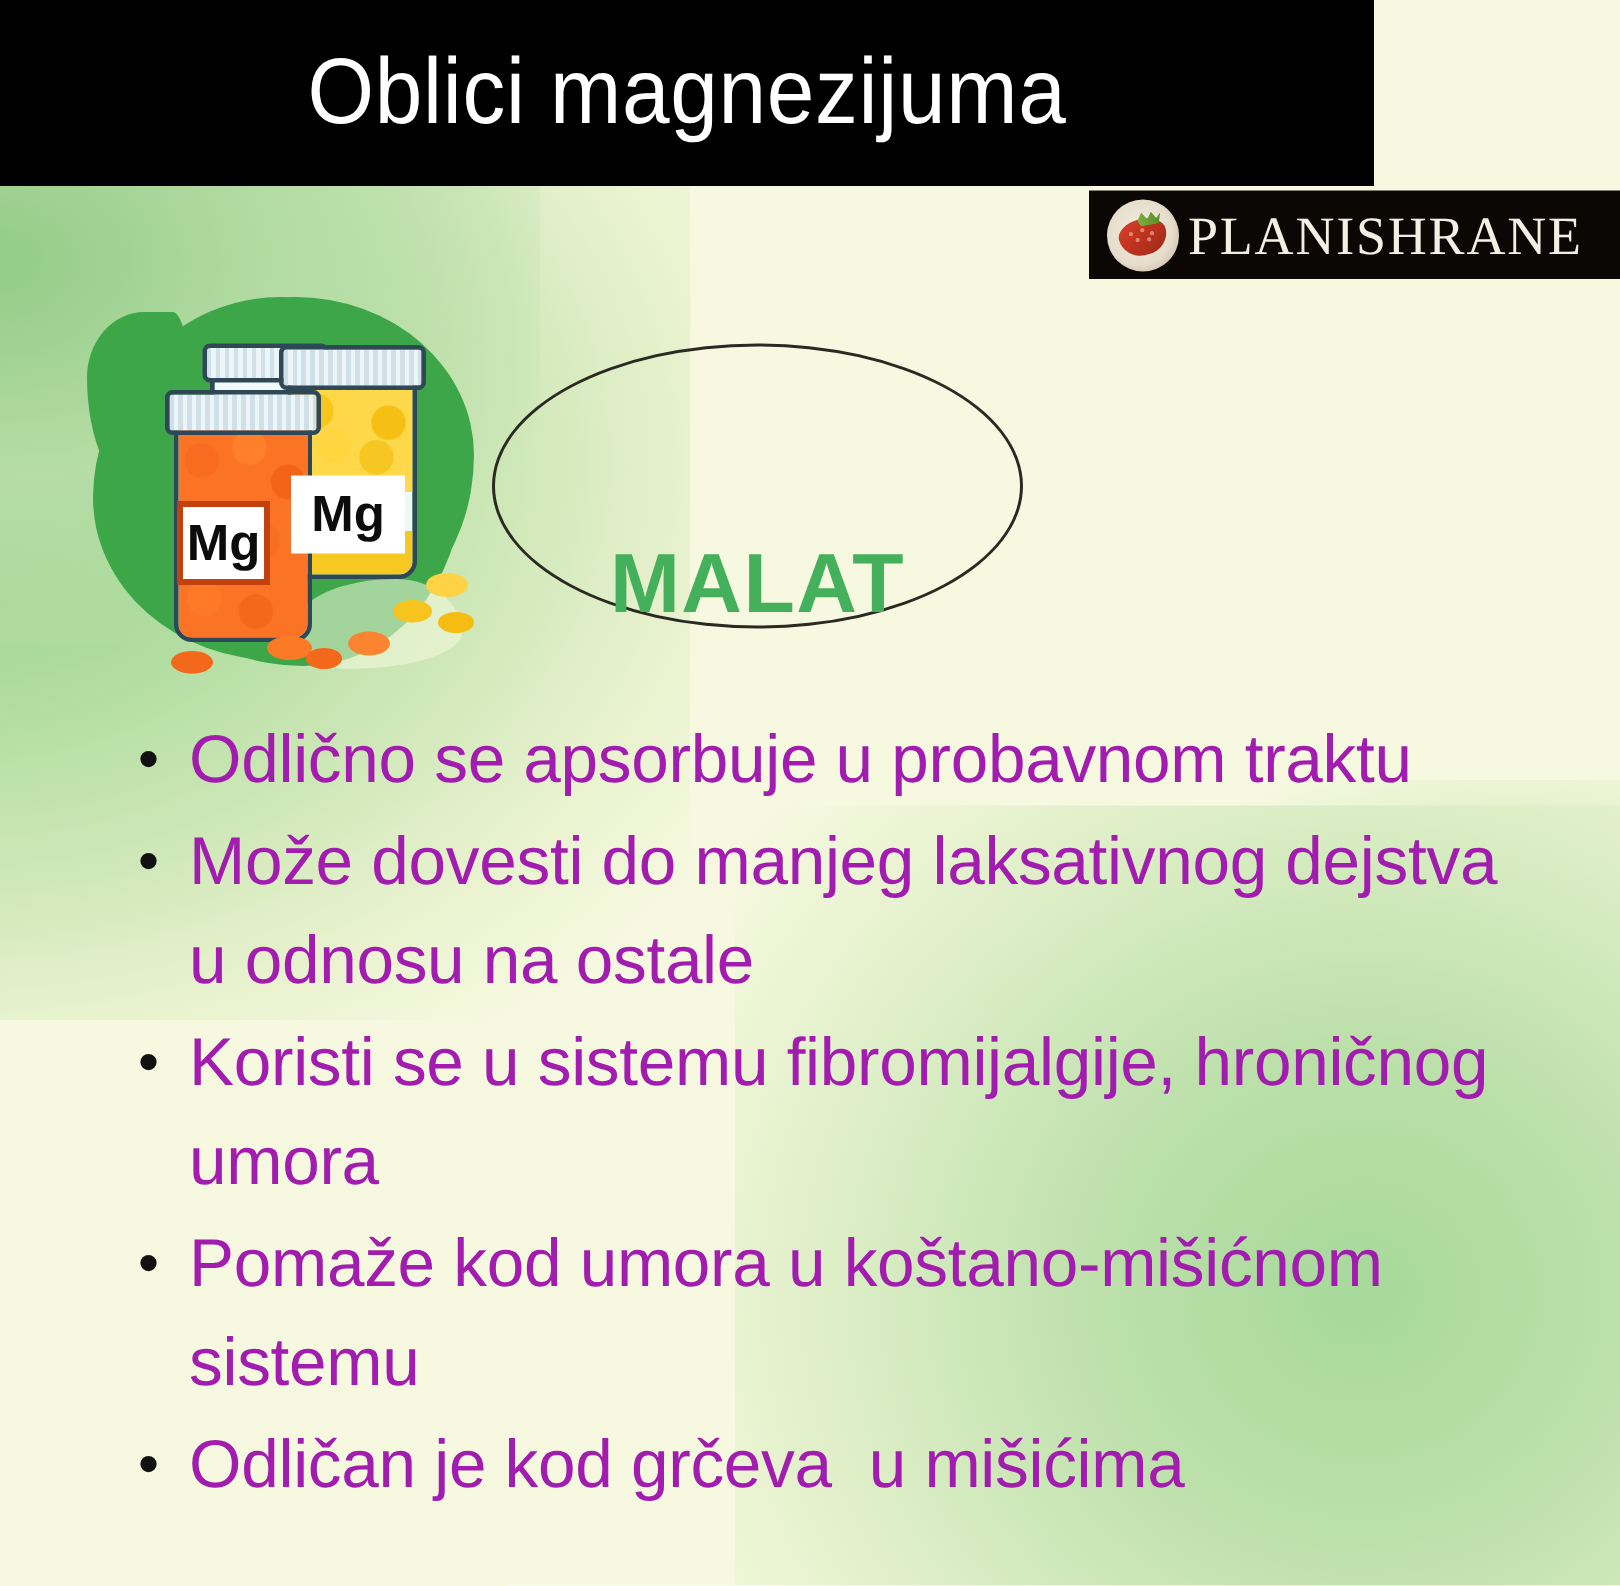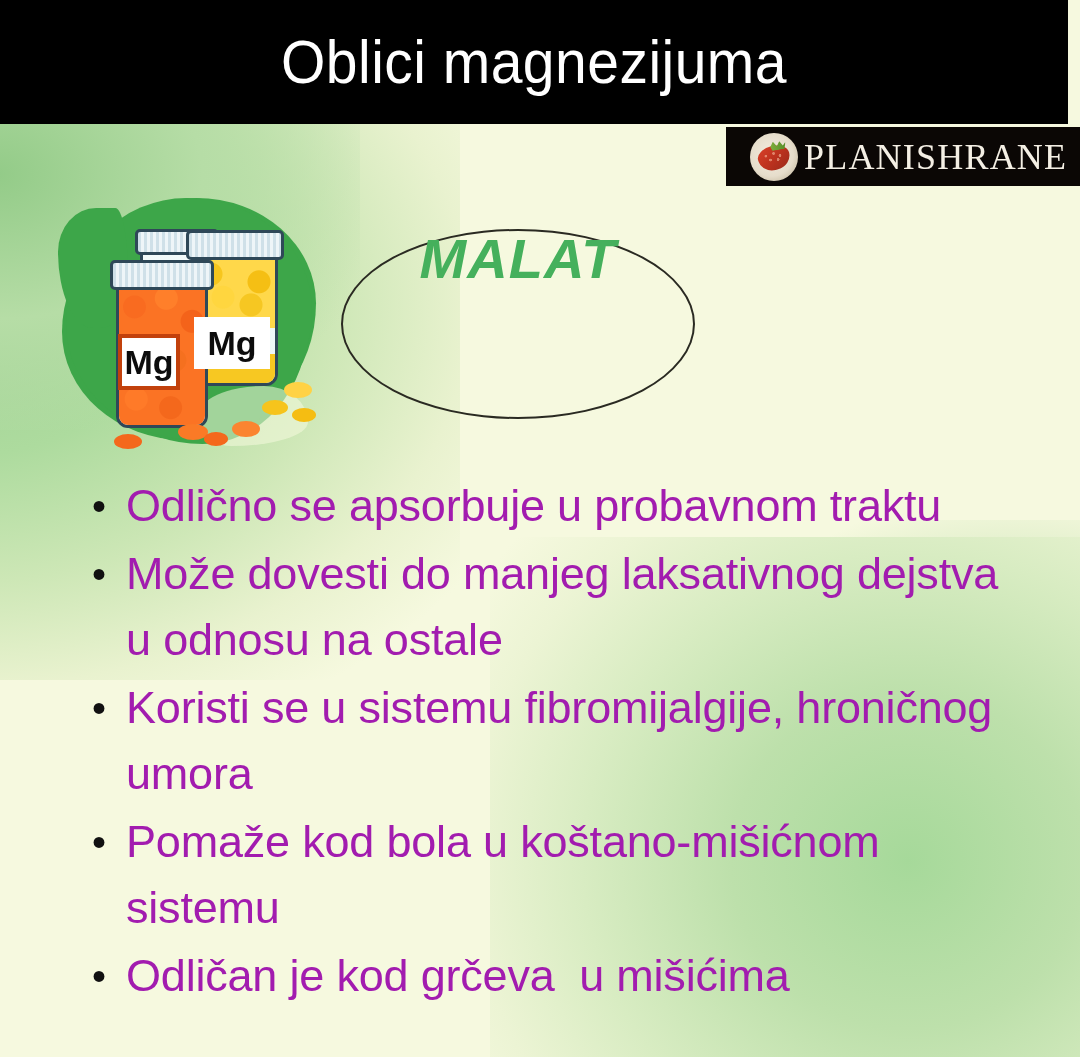"Oblici magnezijuma" .title-bar { width: 1068px -> 916px }
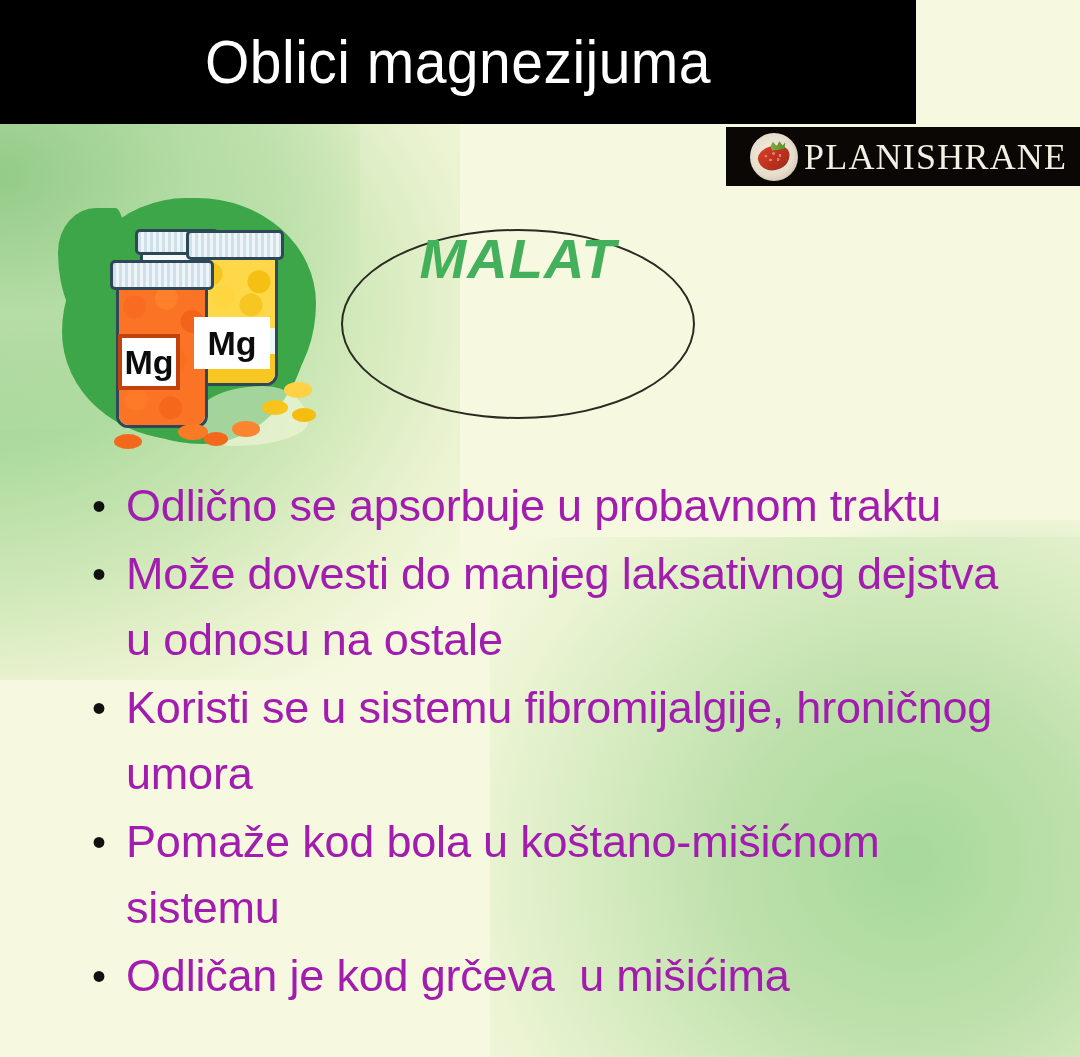"PLANISHRANE" .brand-bar { padding-left: 24px -> 12px }
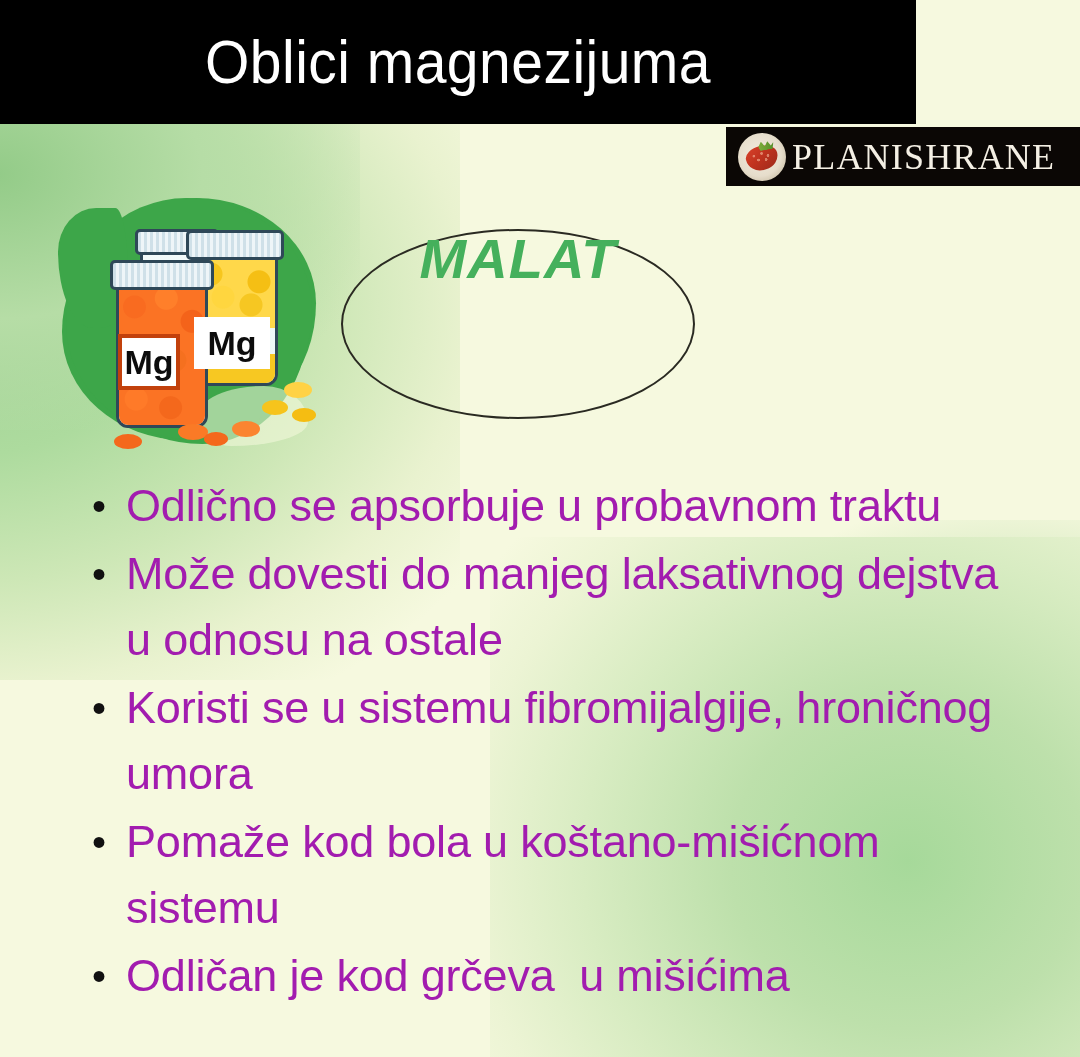"MALAT" .malat-ellipse { align-items: flex-start -> flex-end; font-style: italic -> none; left: 341px -> 328px }
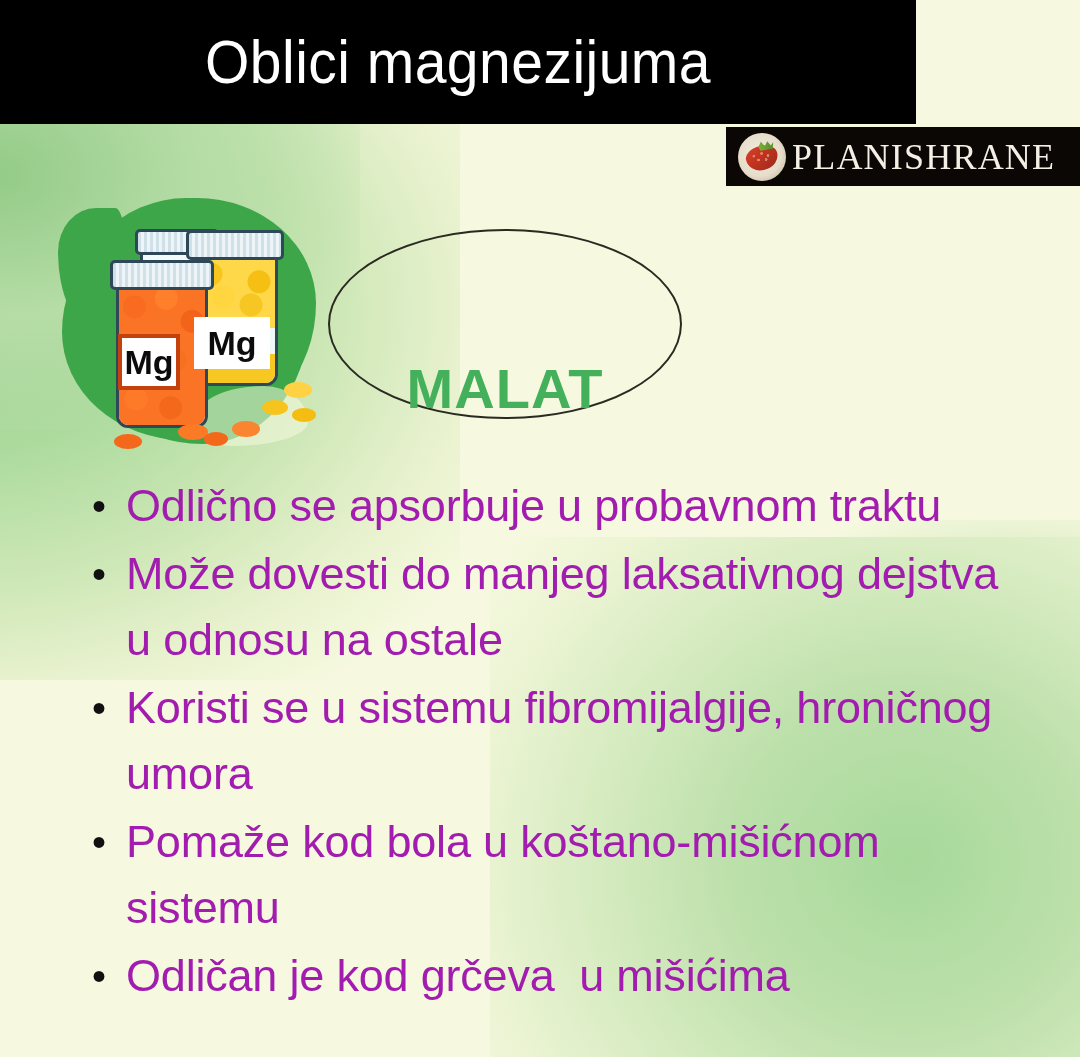"Pomaže kod bola u koštano-mišićnom" div.bullet-text { text: bola -> umora }
